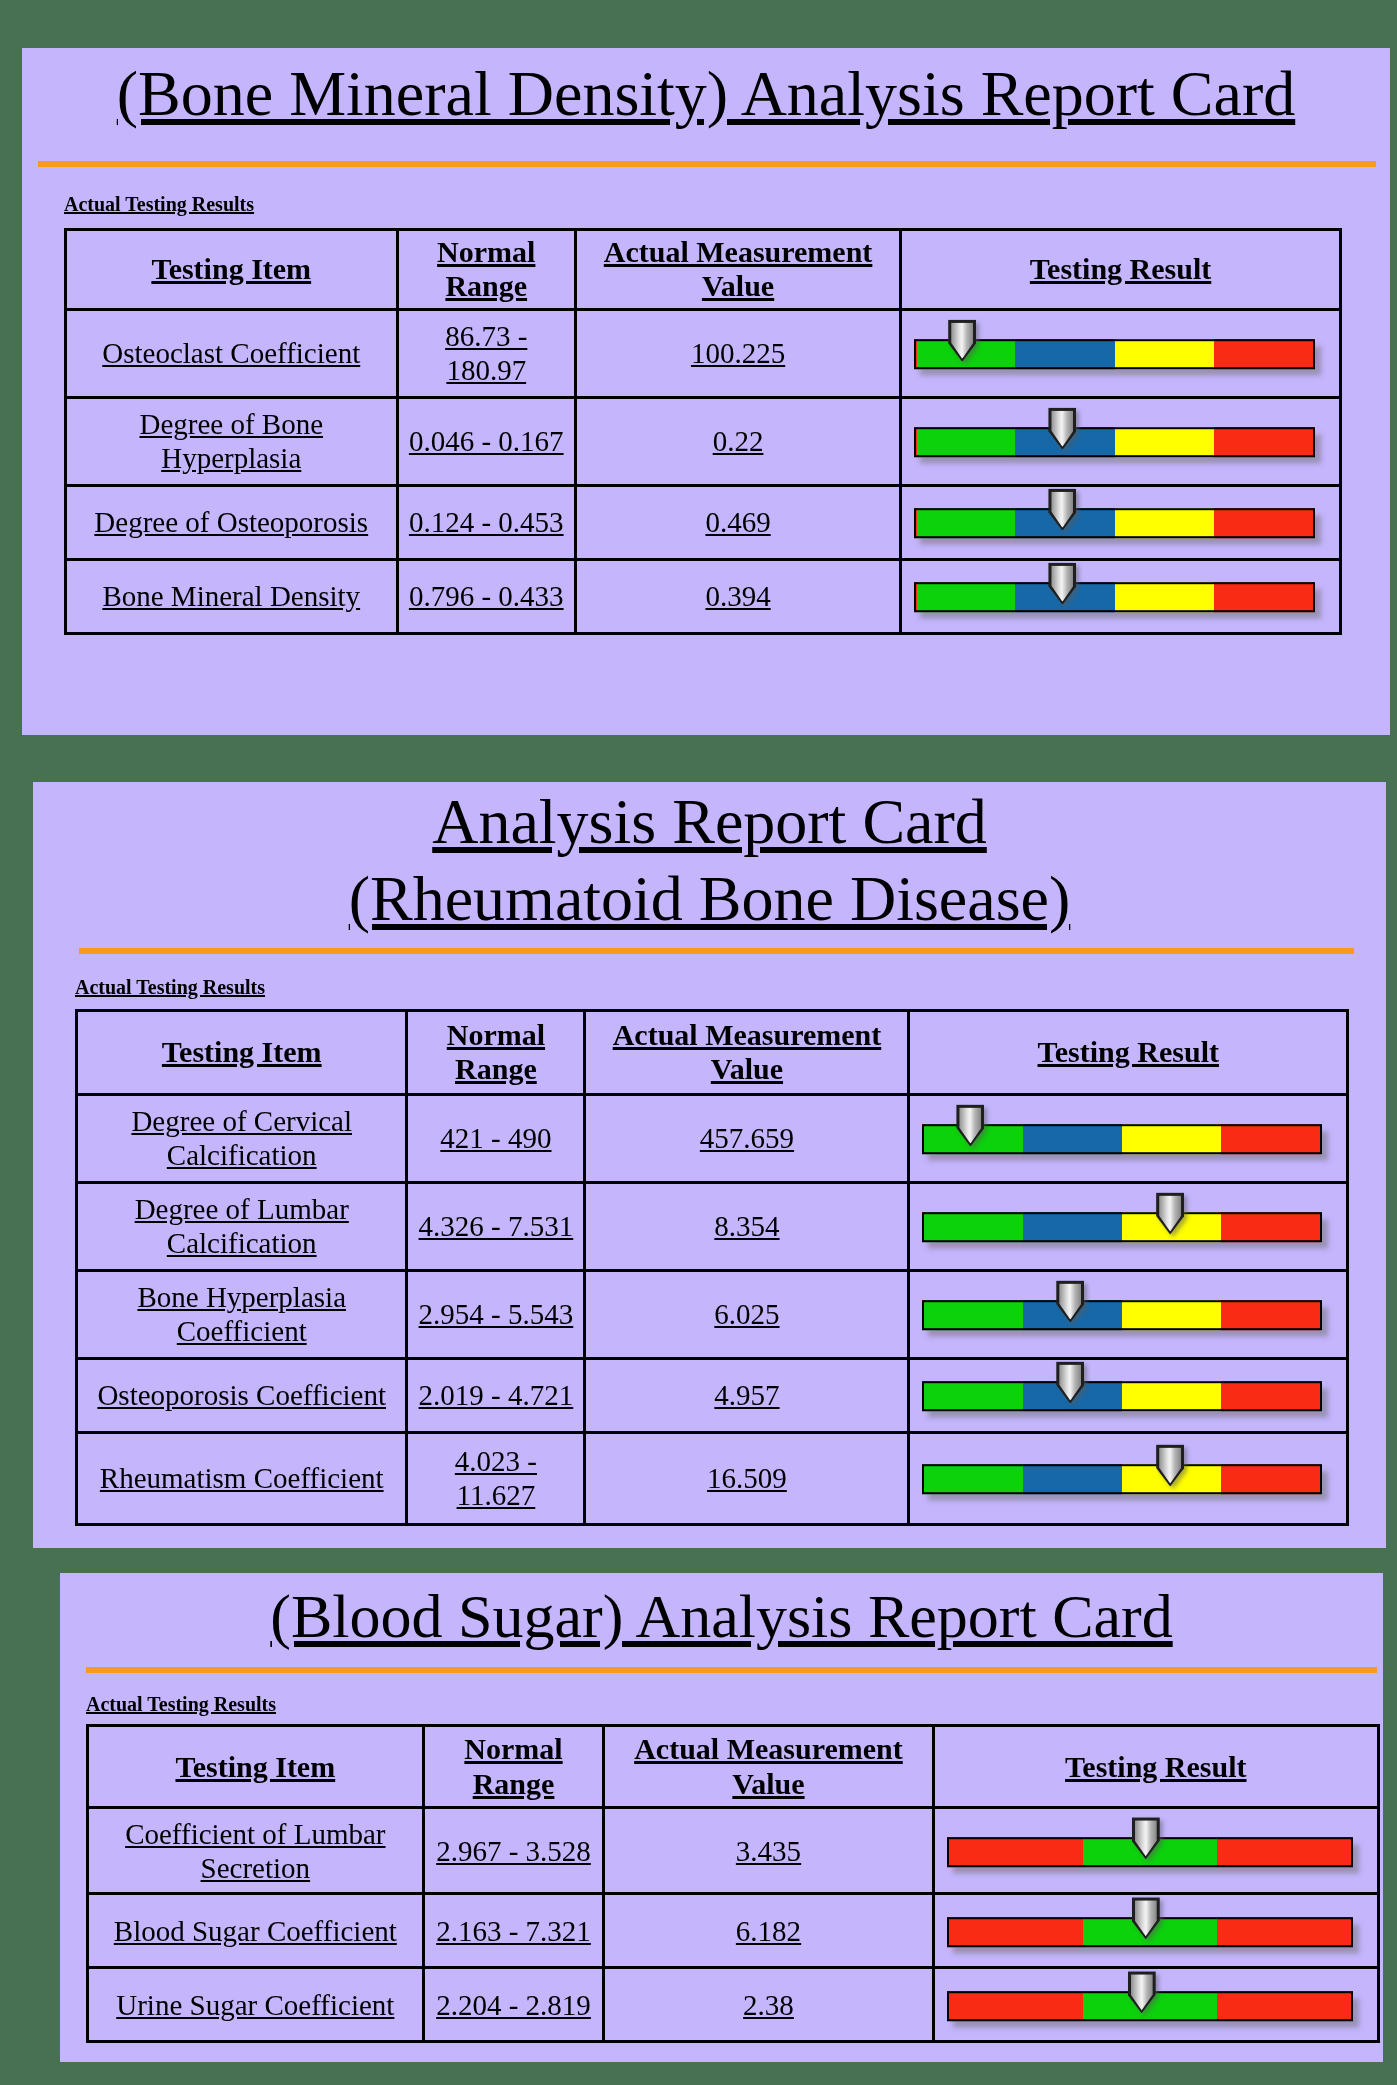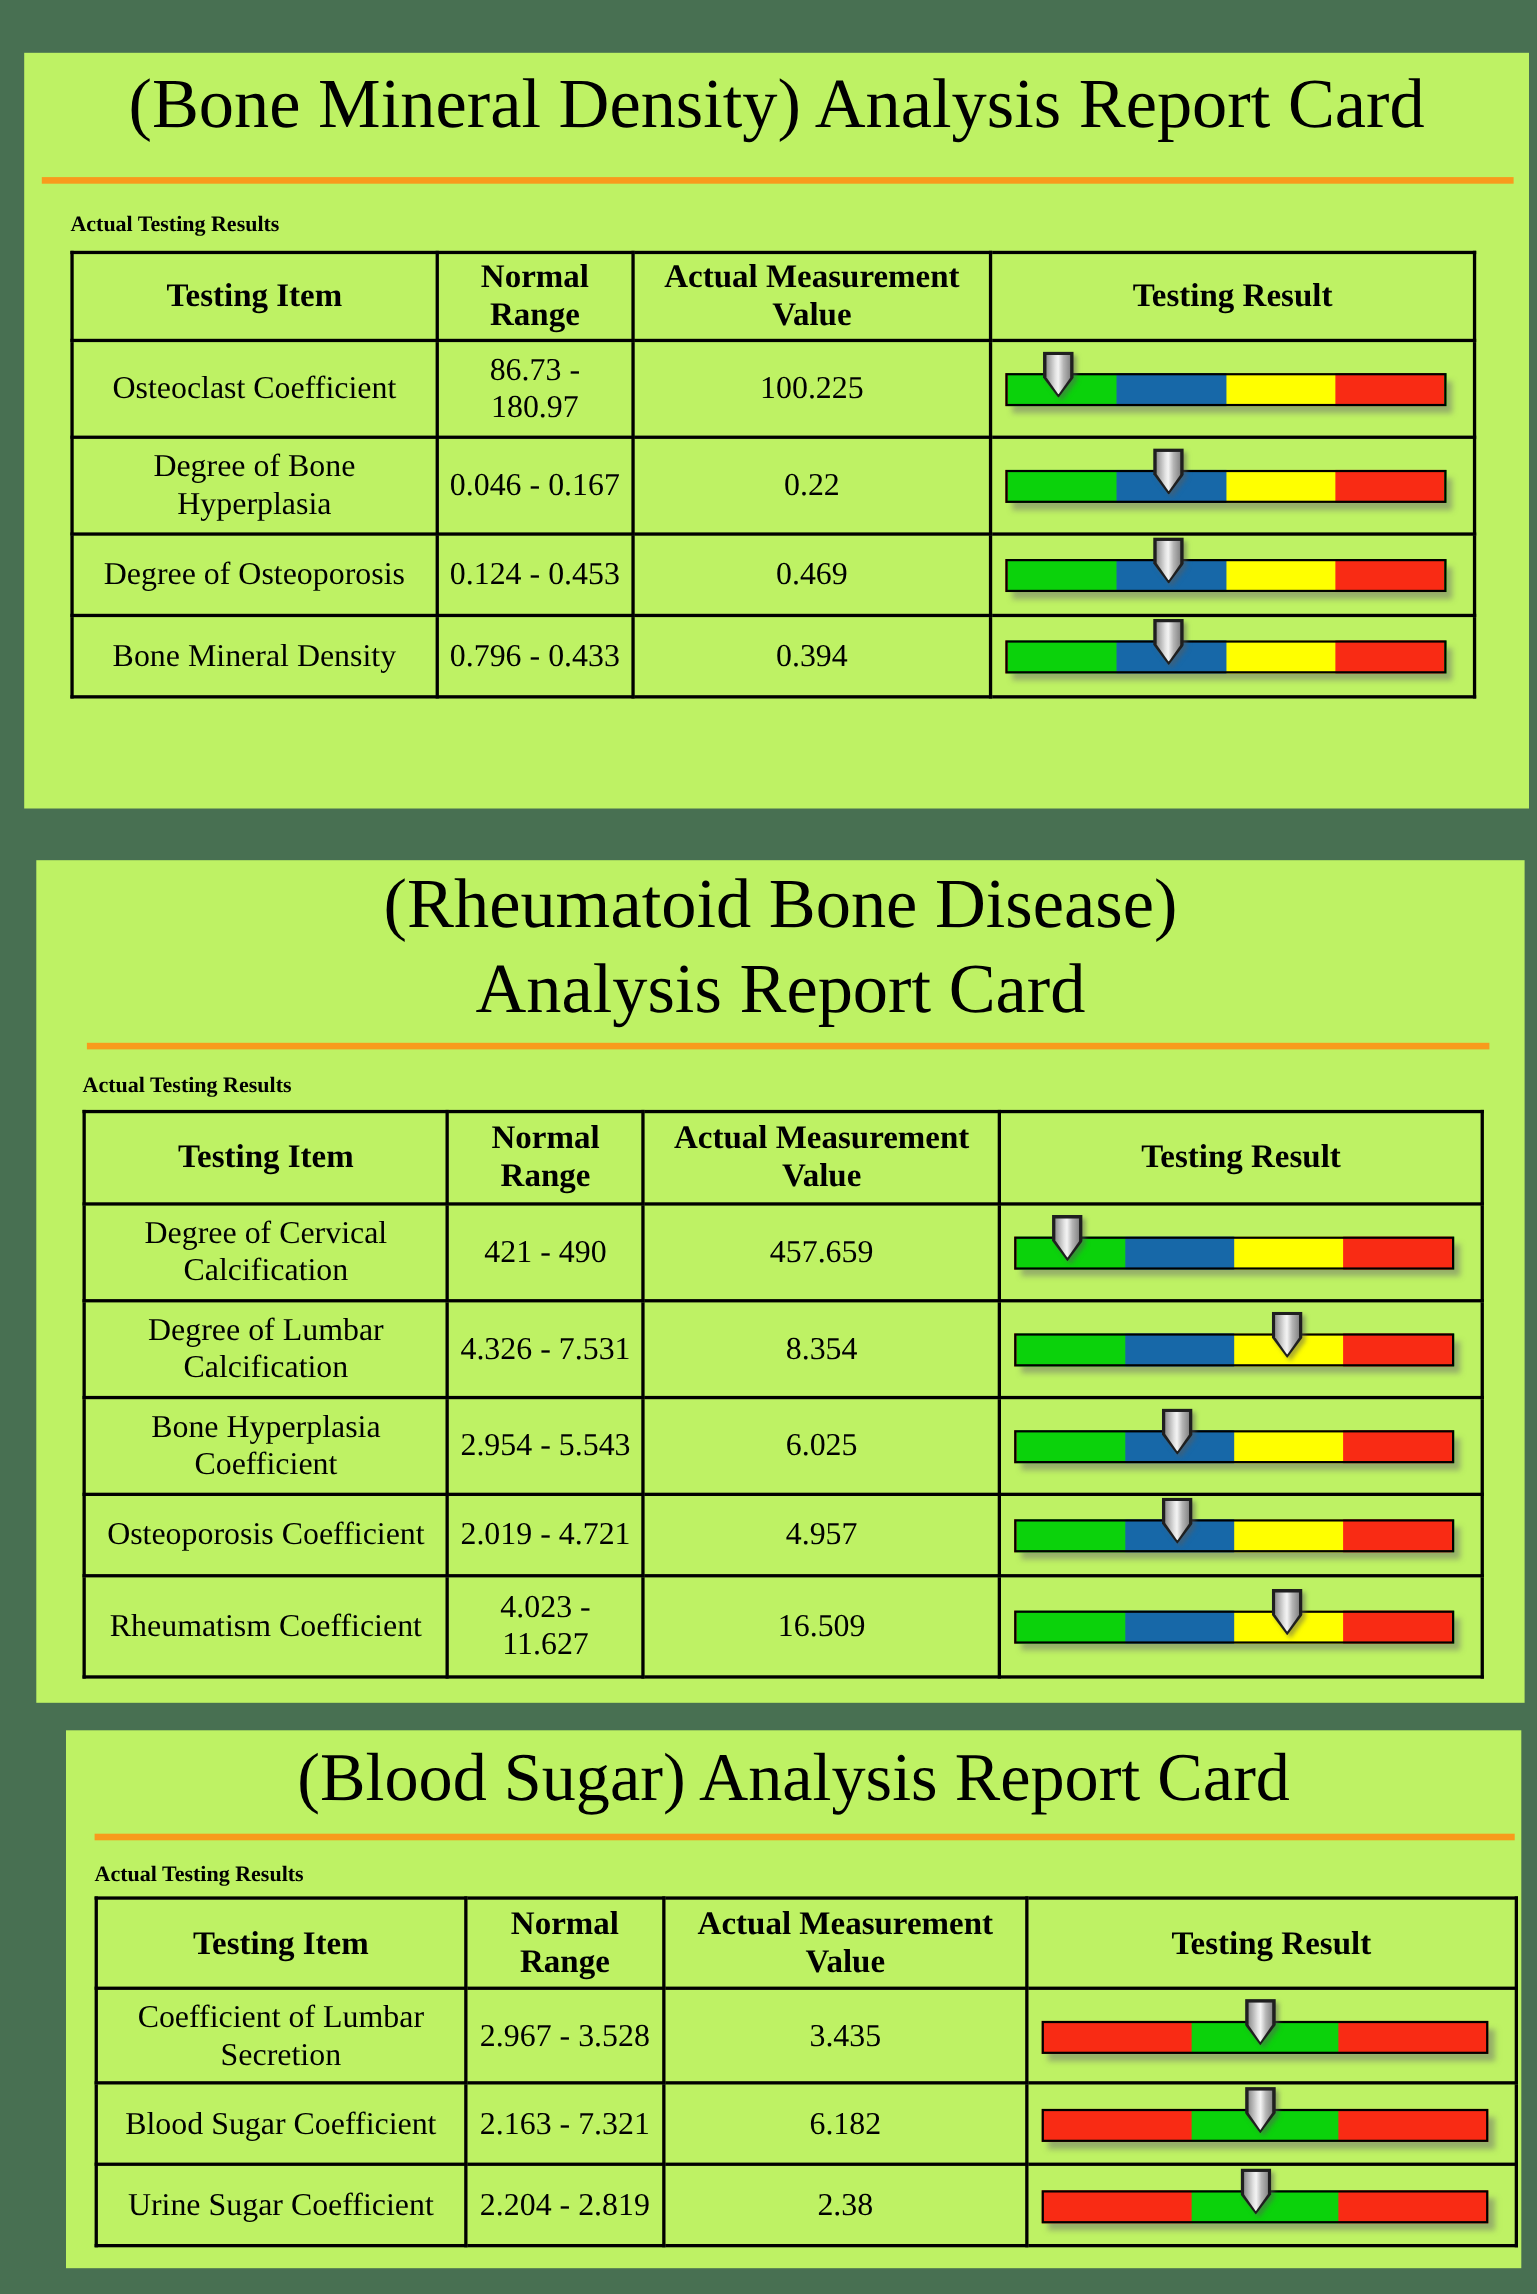"(Bone Mineral Density) Analysis Report" .card { background: #bef264 -> #c4b5fd; text-decoration: none -> underline }
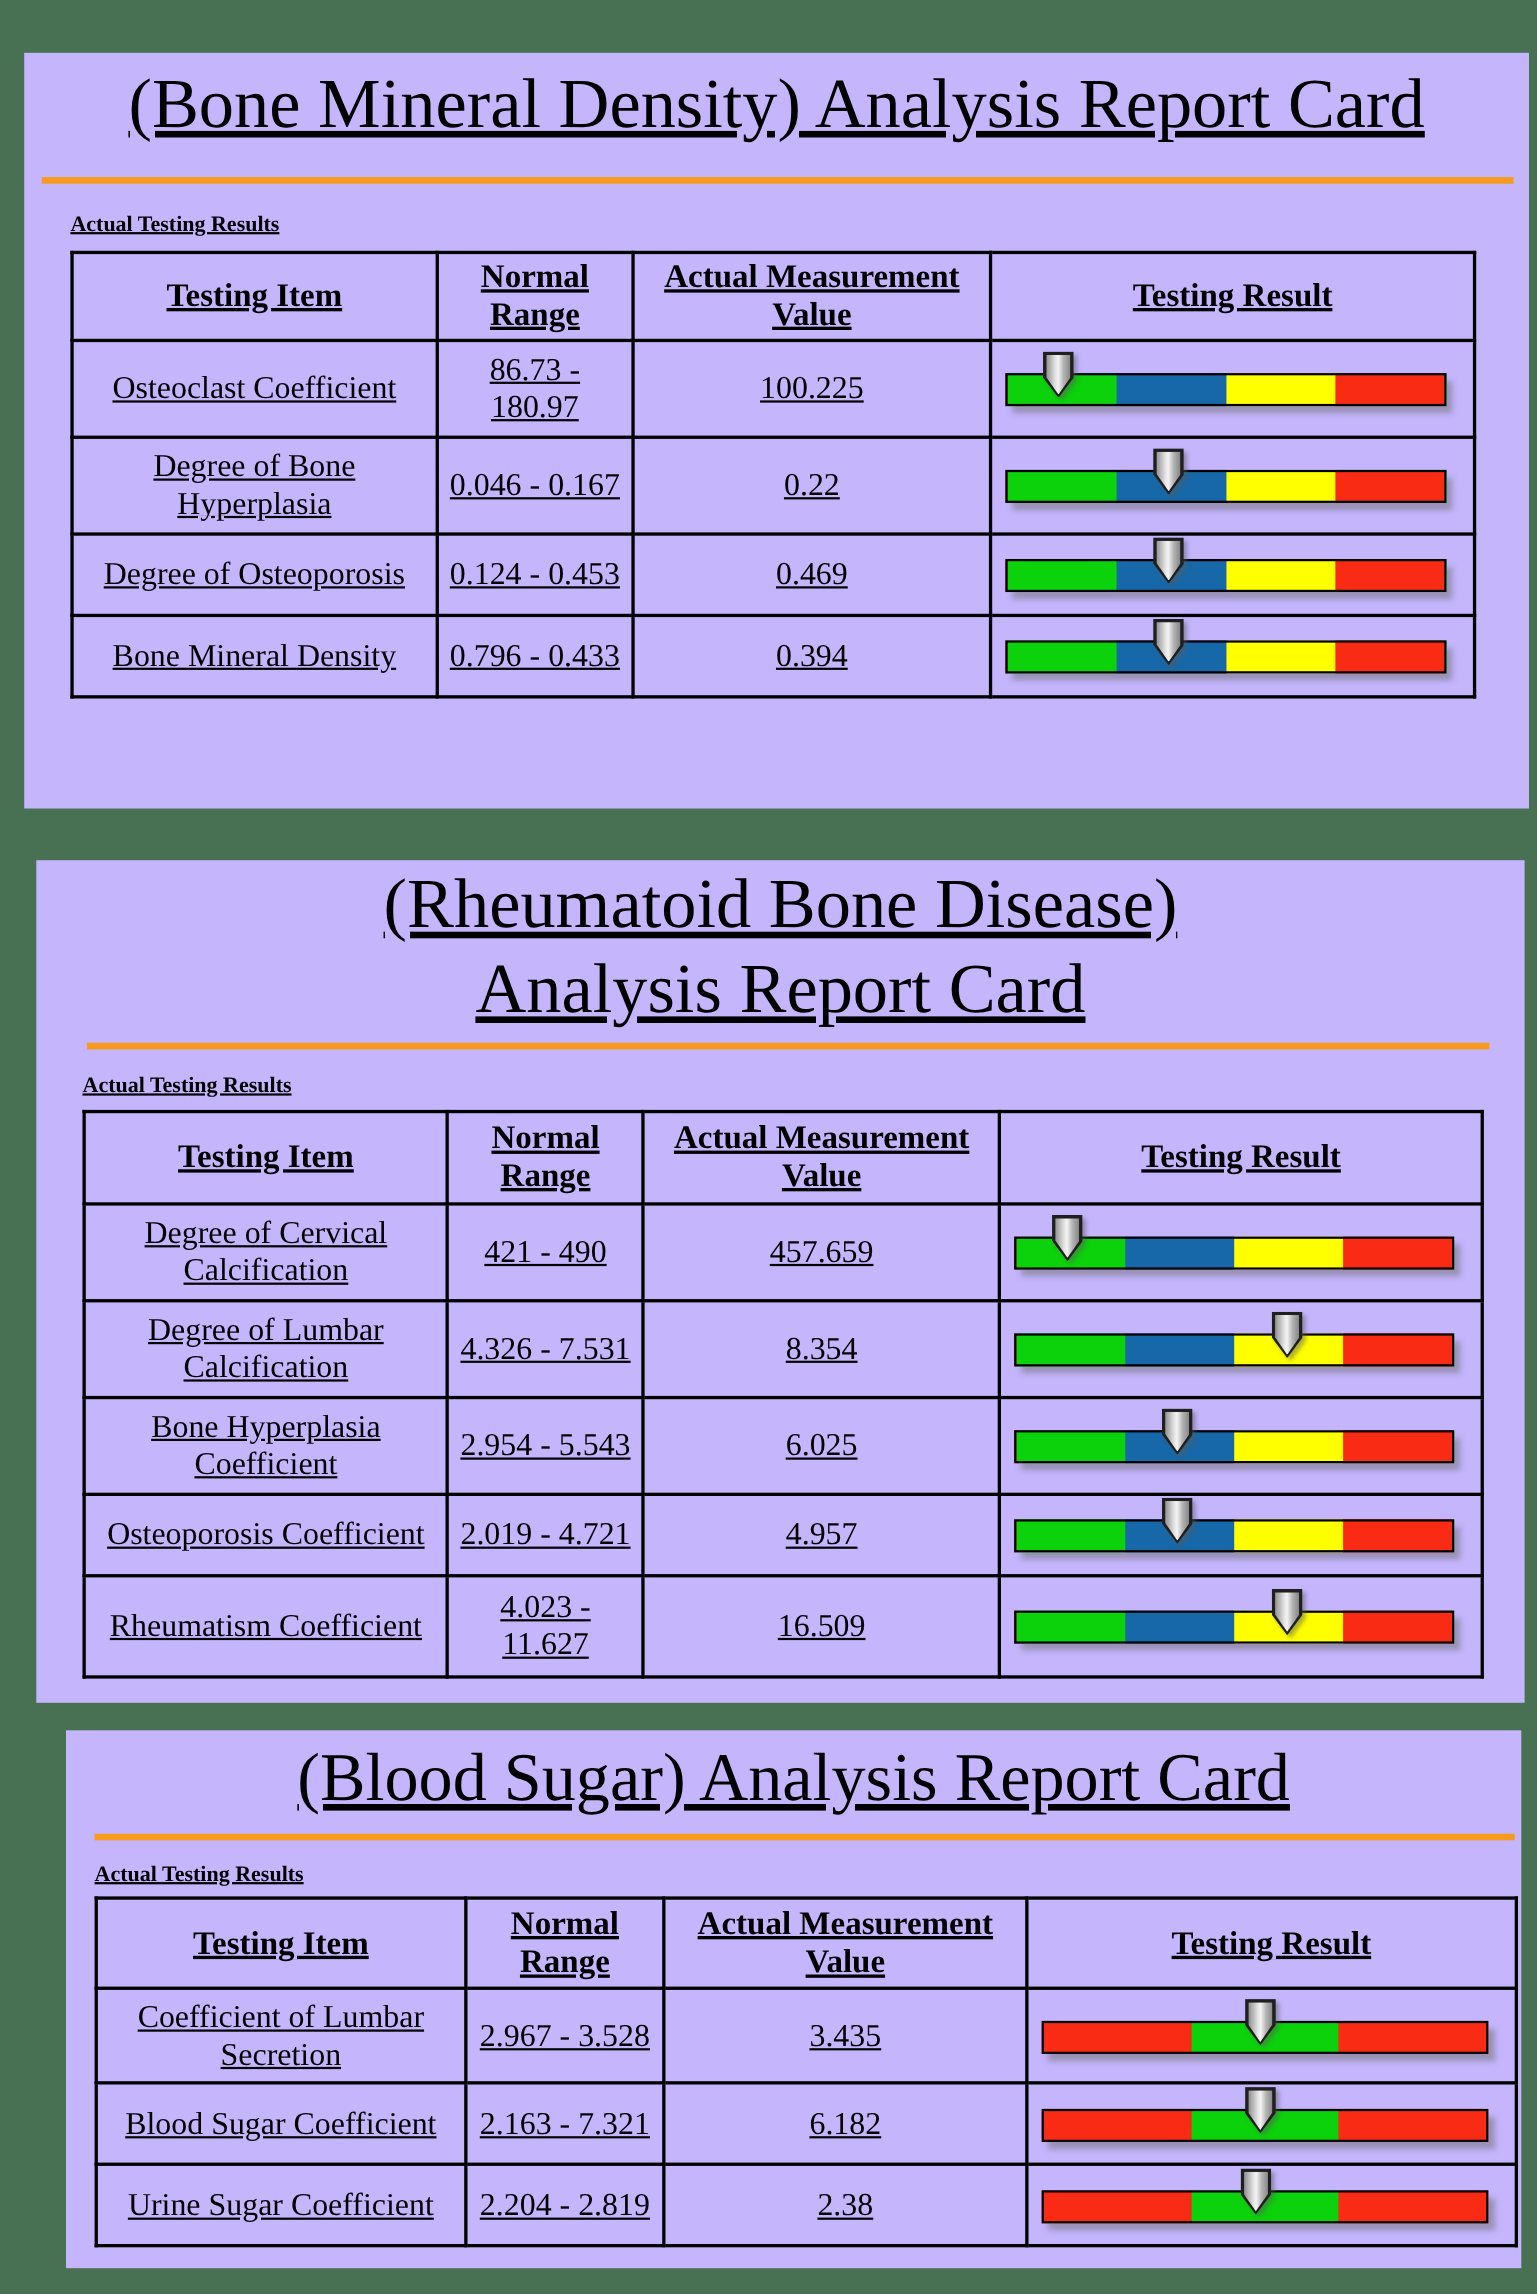"(Rheumatoid Bone Disease)" div { order: before "Analysis Report Card" -> after "Analysis Report Card" }
